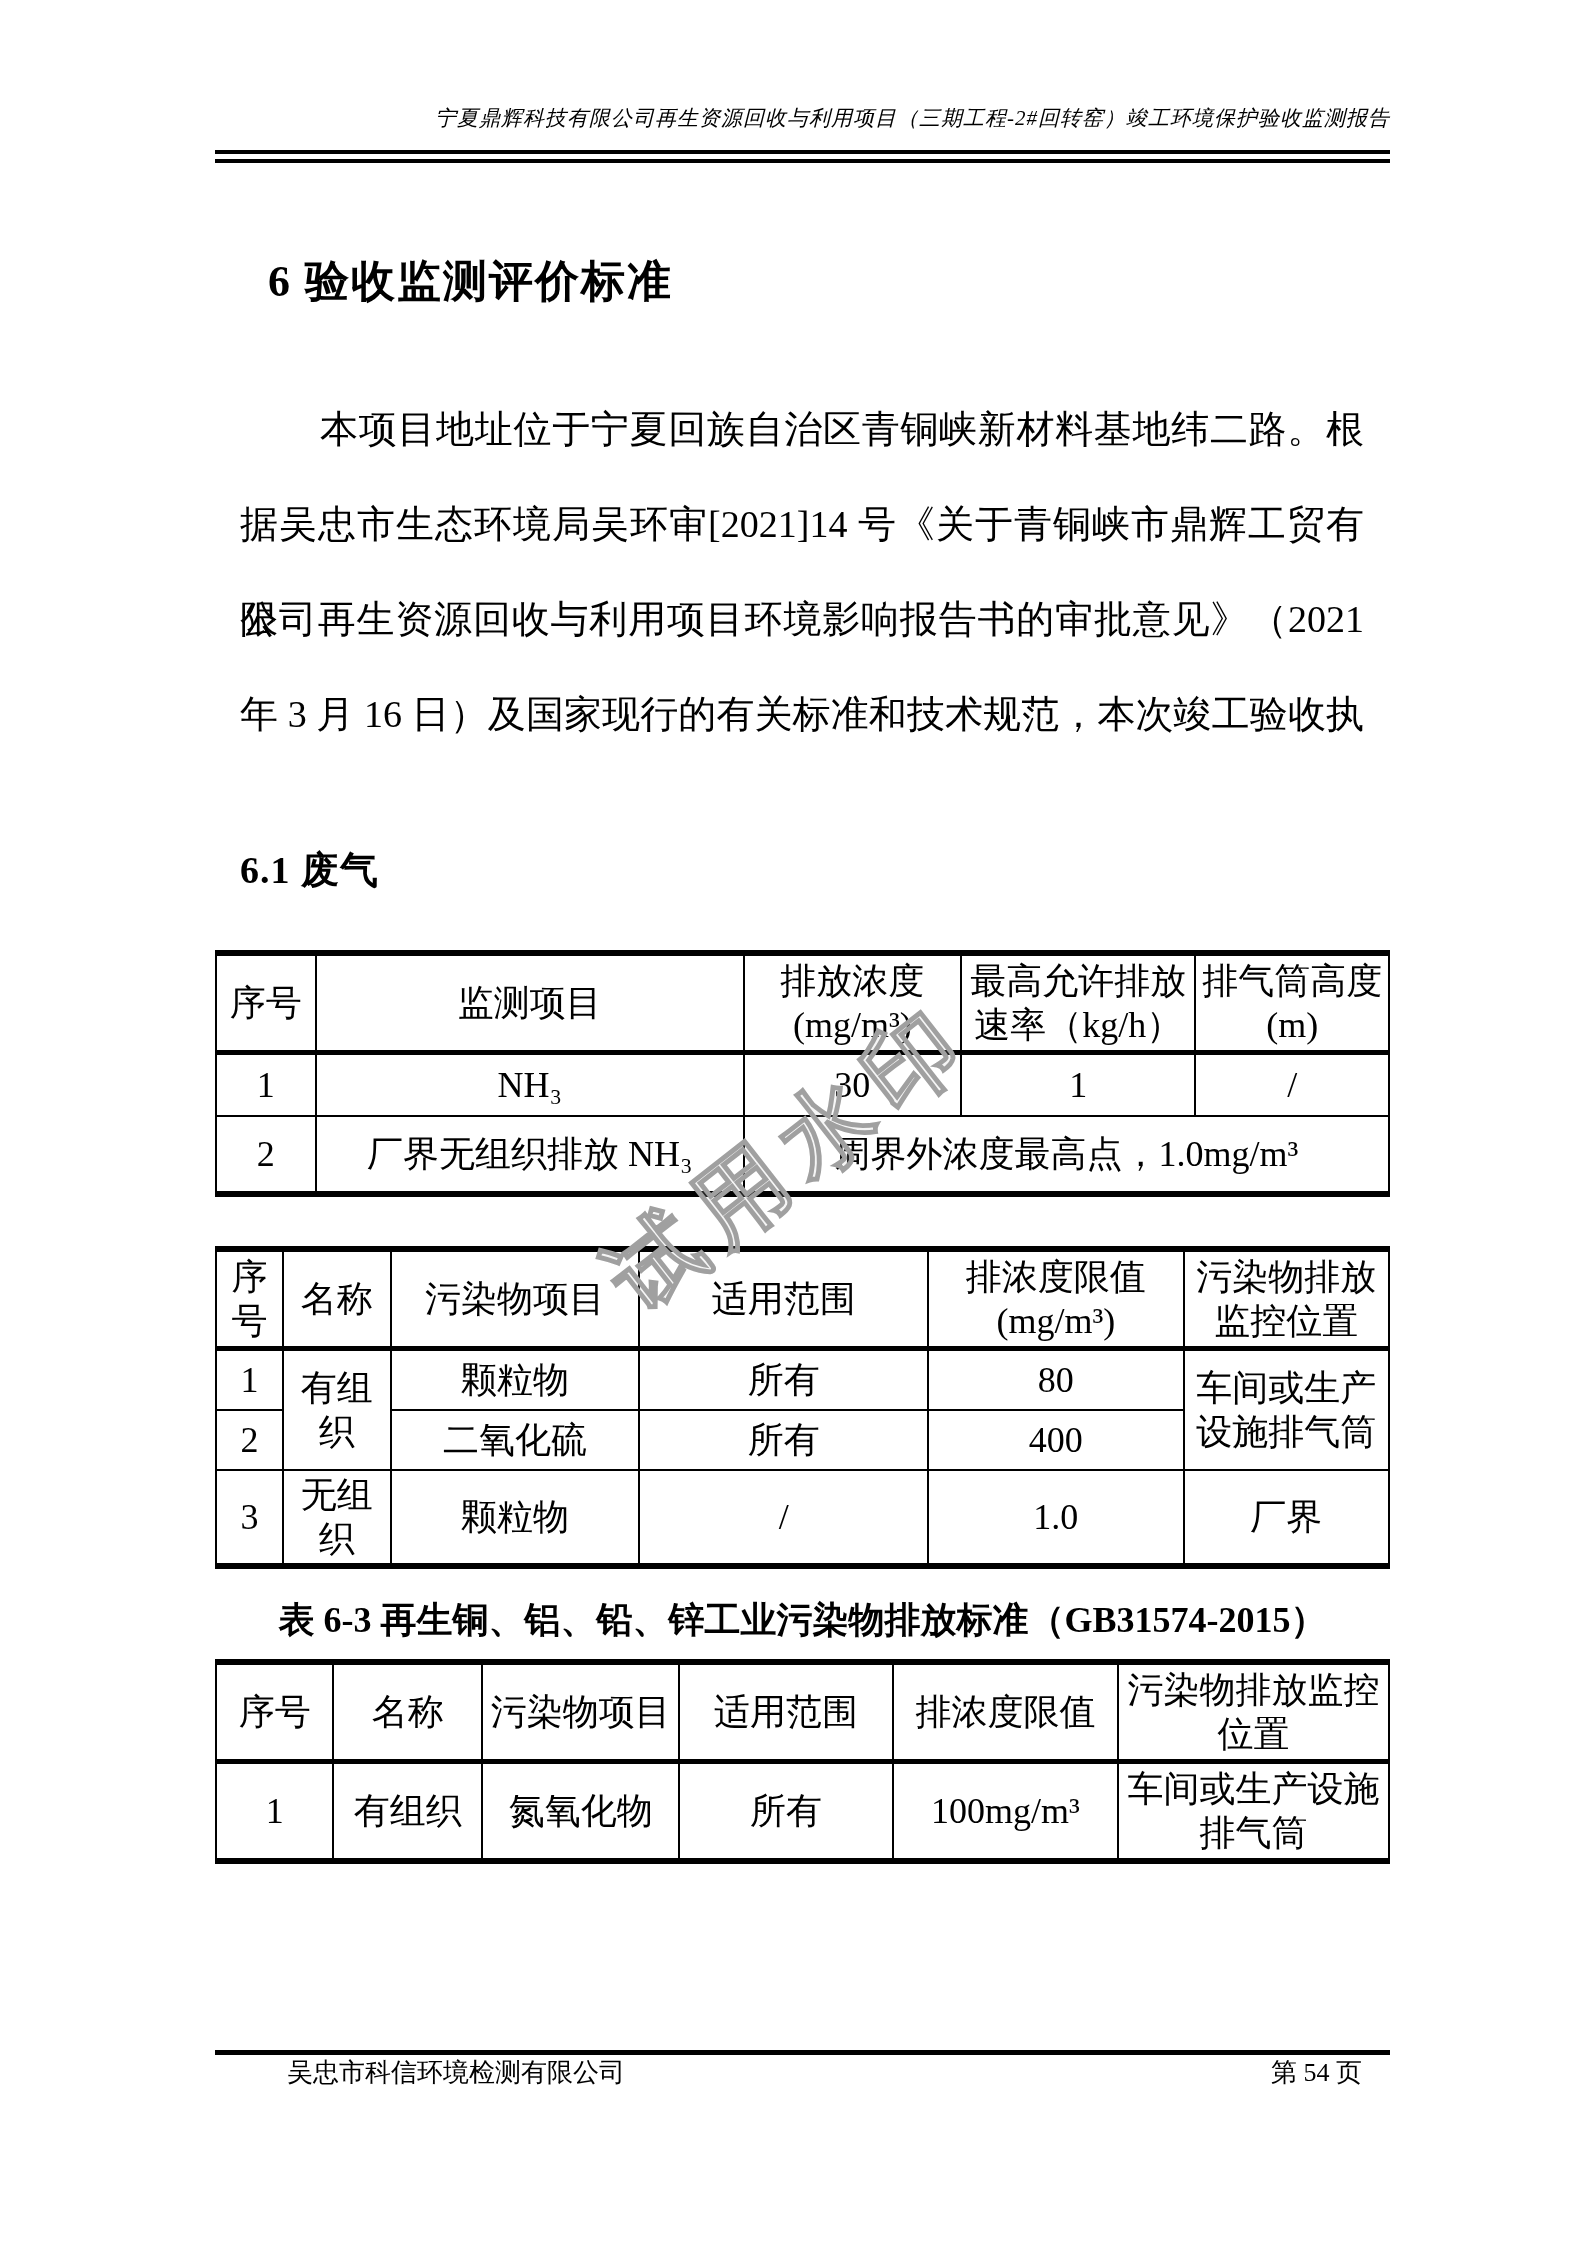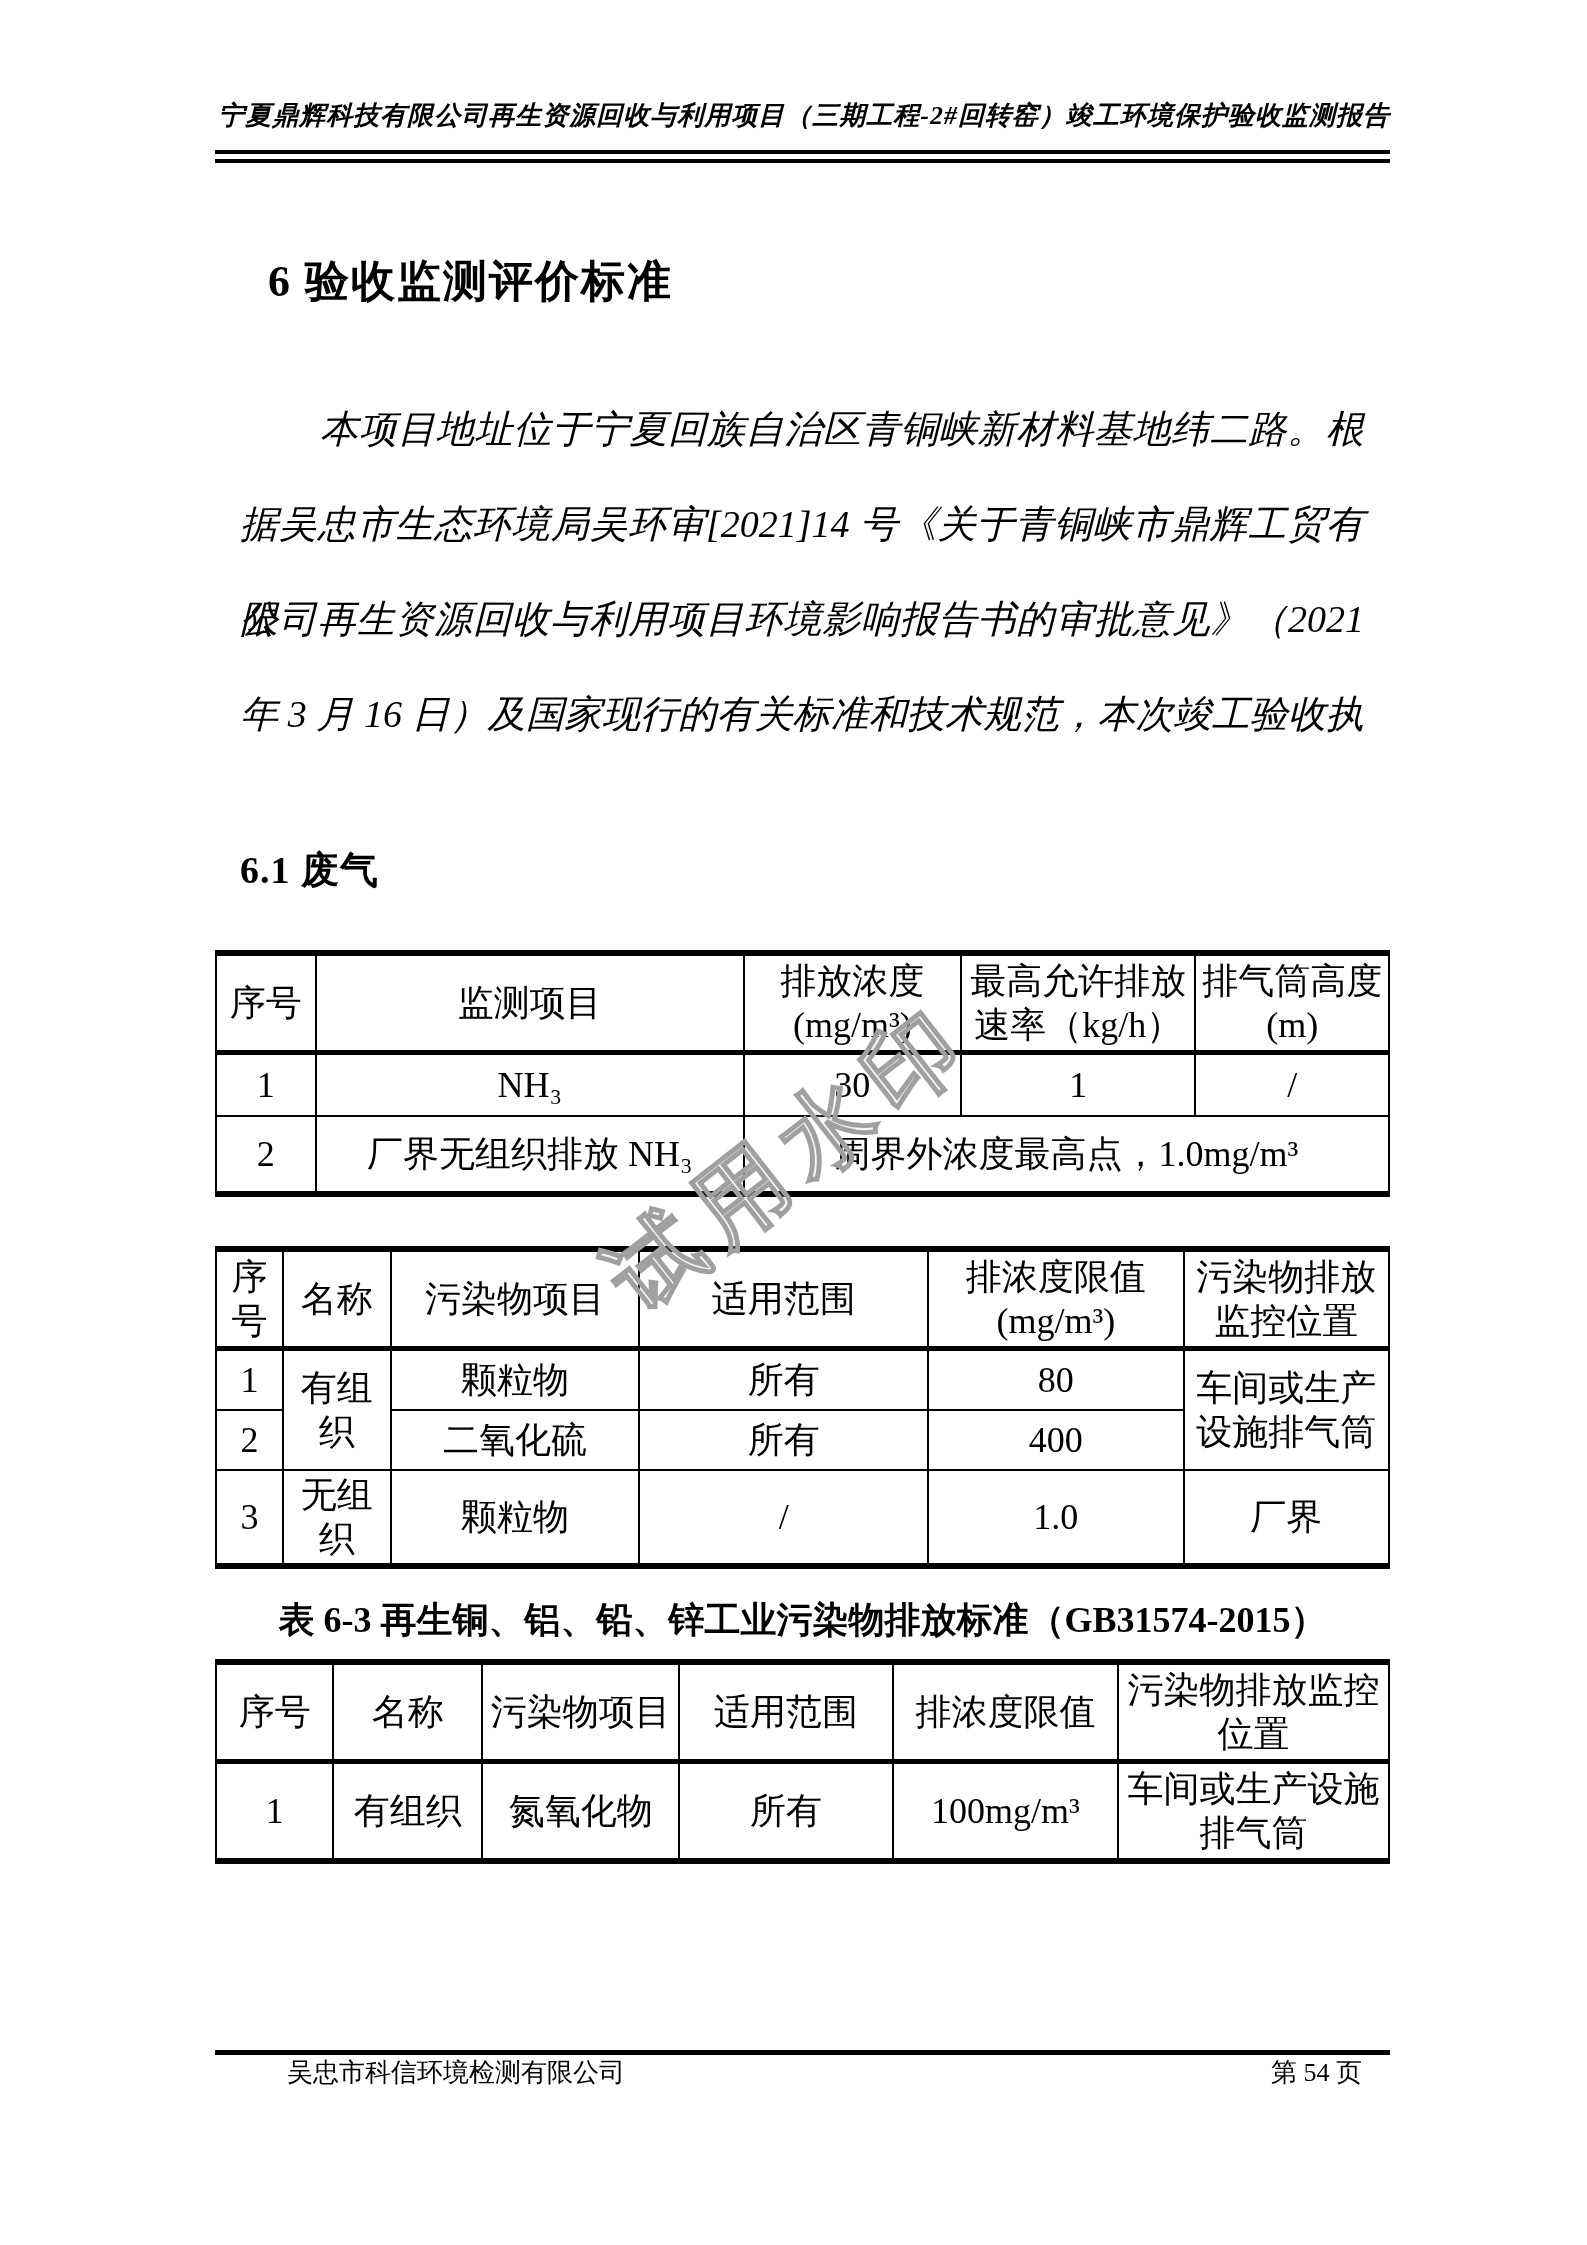"宁夏鼎辉科技有限公司再生资源回收与利用项目（三期工程-2#回转窑）竣工环境保护验" .doc-header { font-size: 26px -> 21px; font-weight: bold -> normal; top: 98px -> 104px }
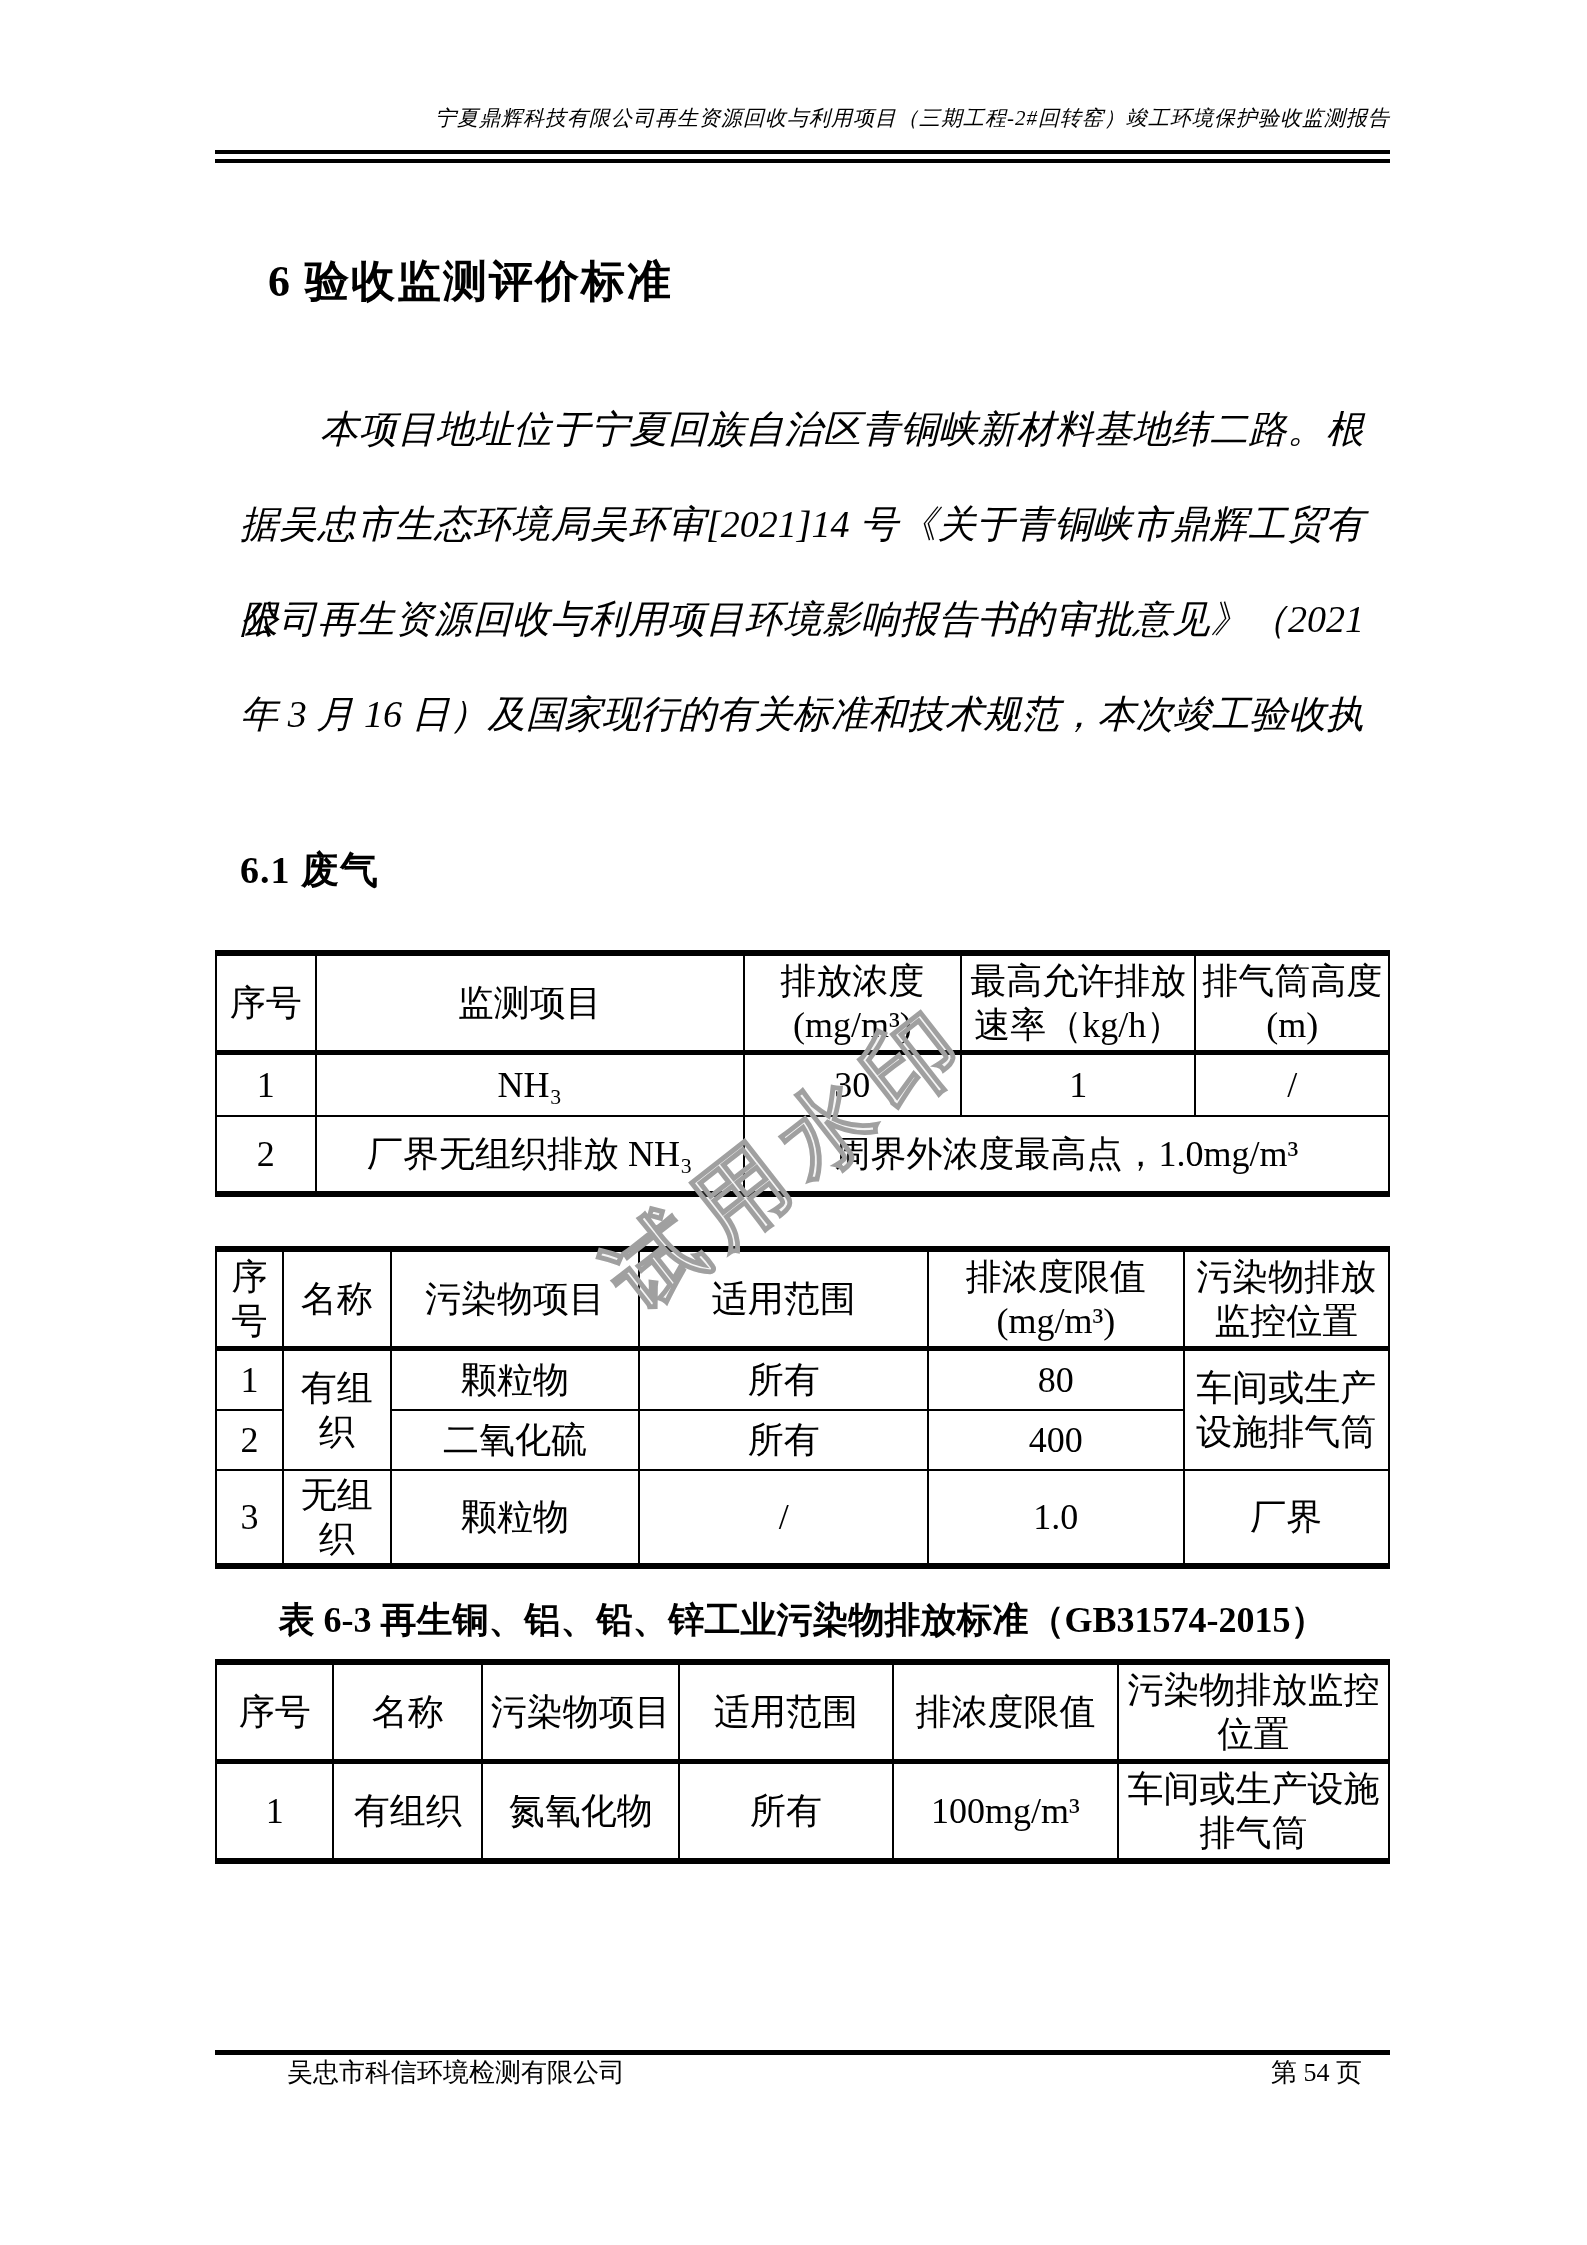"本项目地址位于宁夏回族自治区青铜峡新材料基地纬二路。根" .para-line { font-style: italic -> none }
